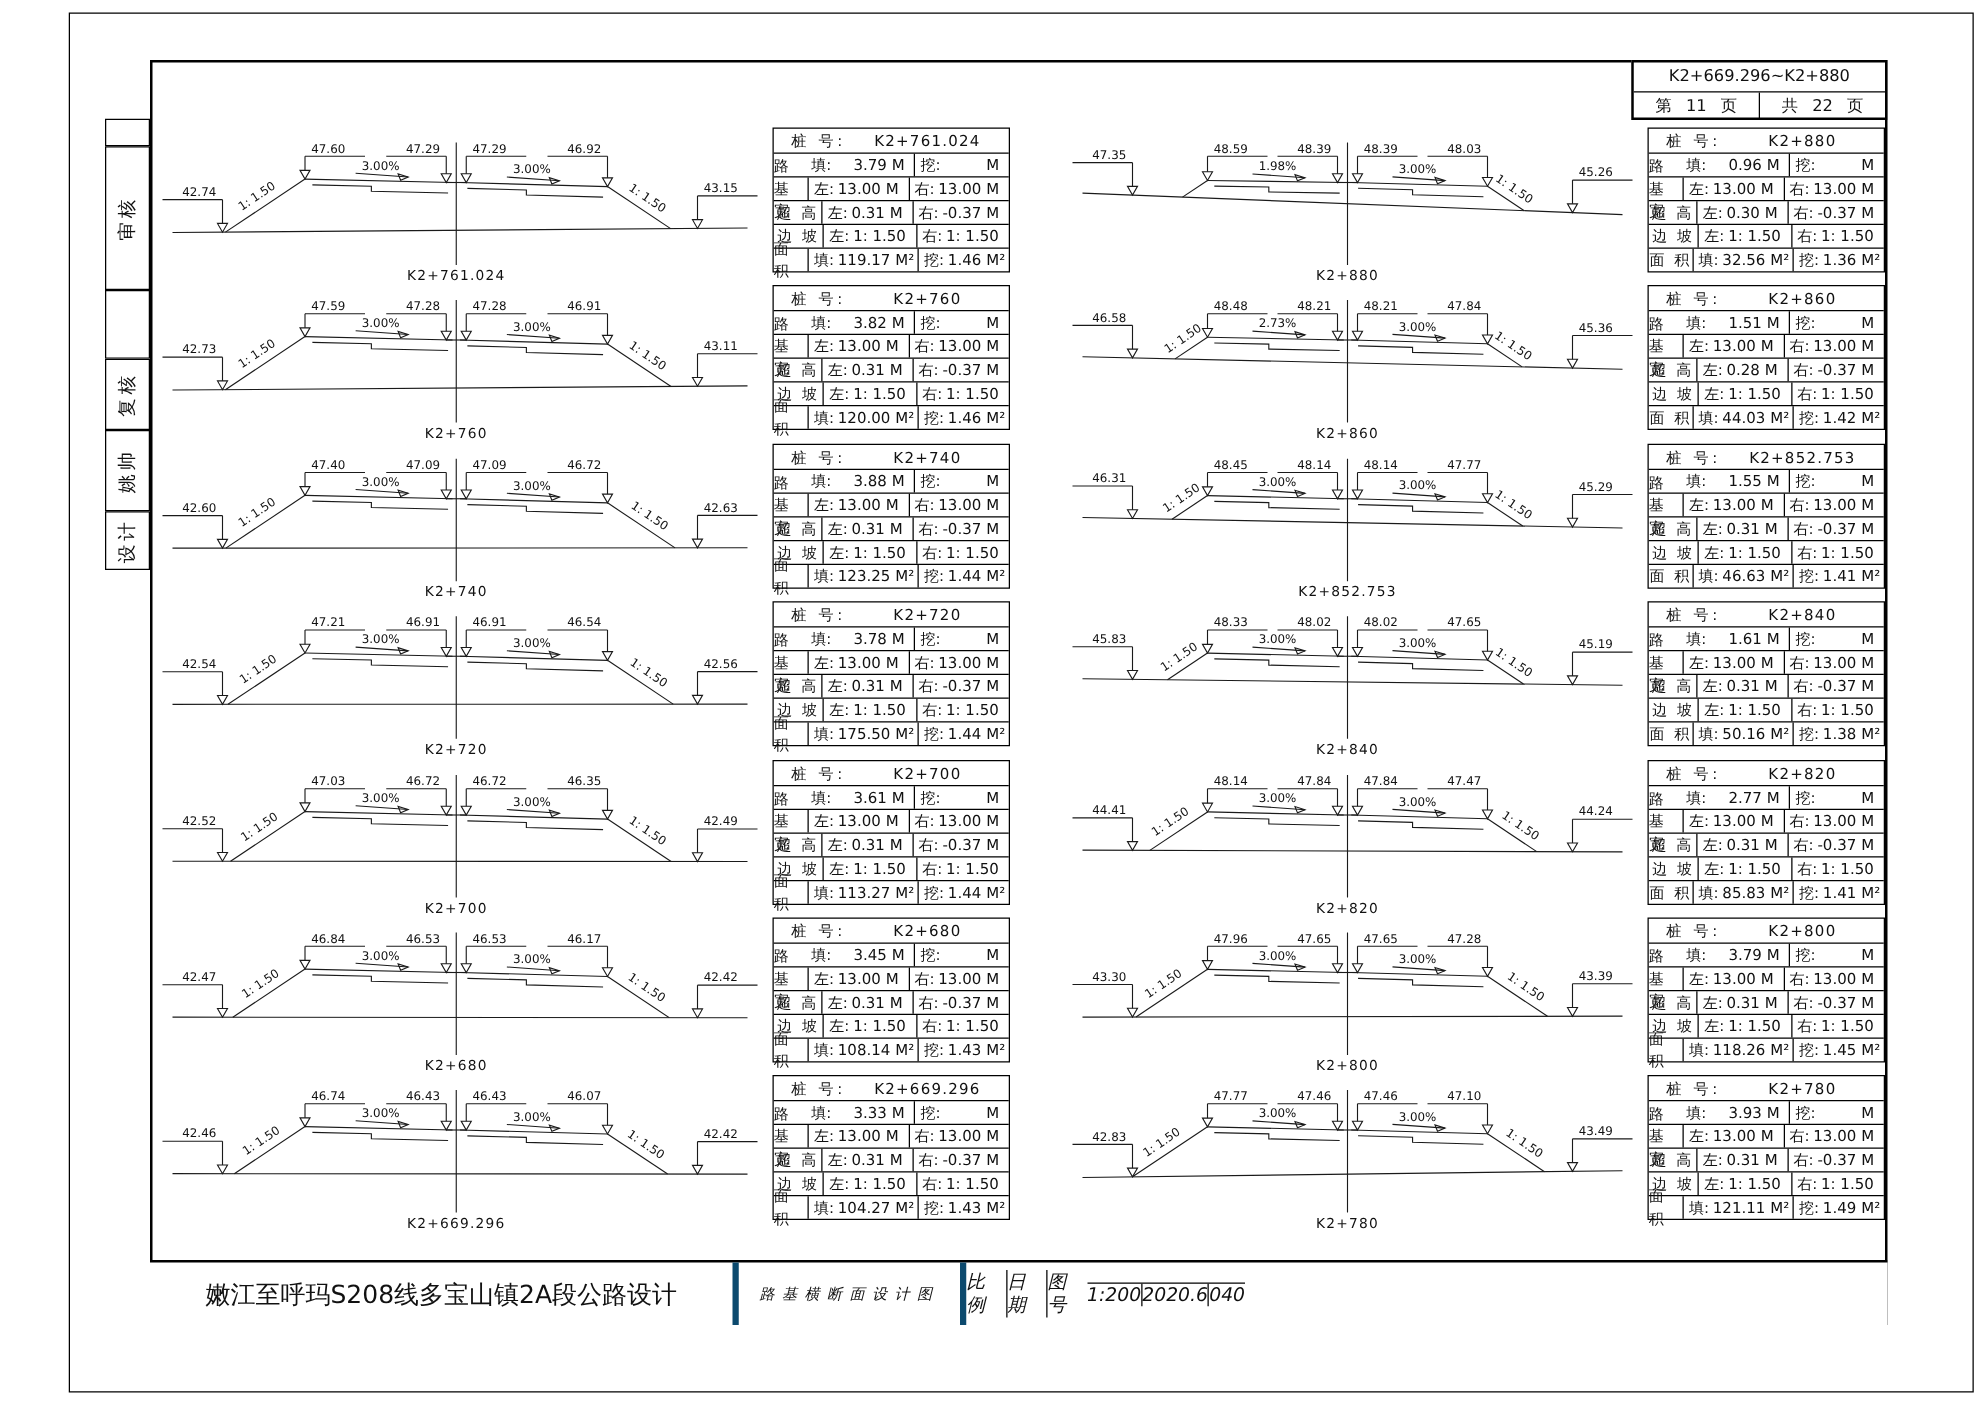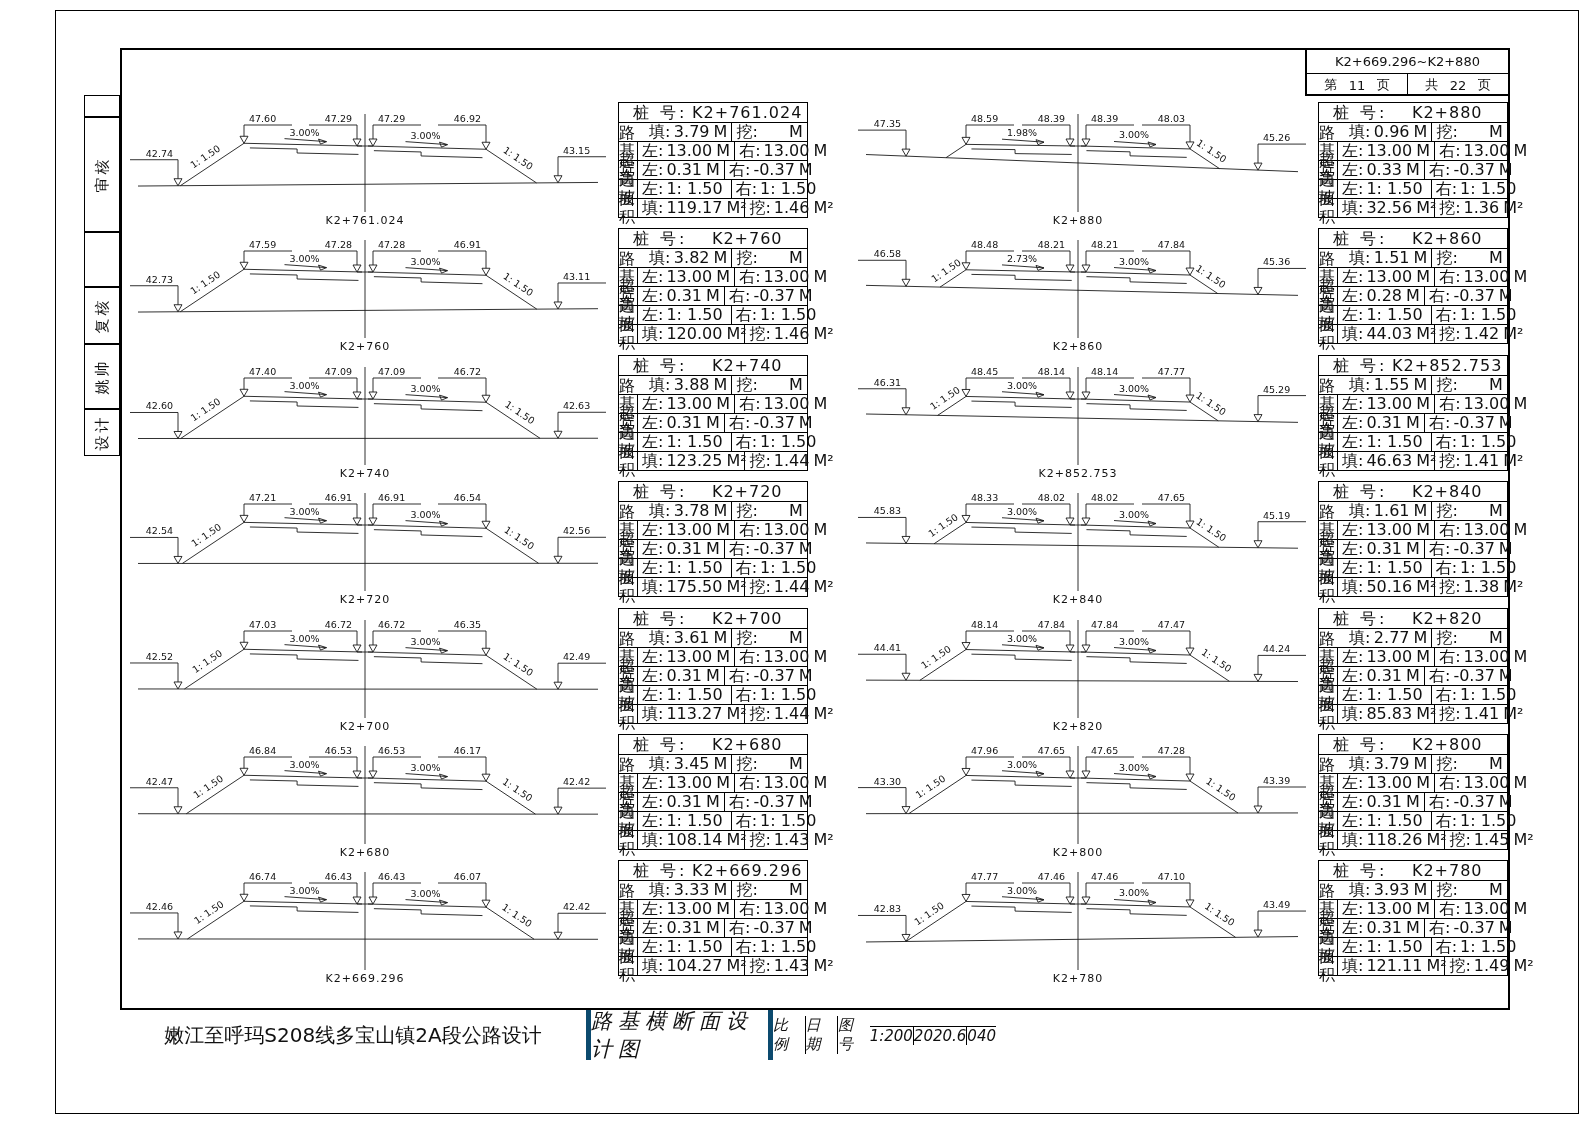"桩 号:" .cad-table { font-size: 16px -> 12px }
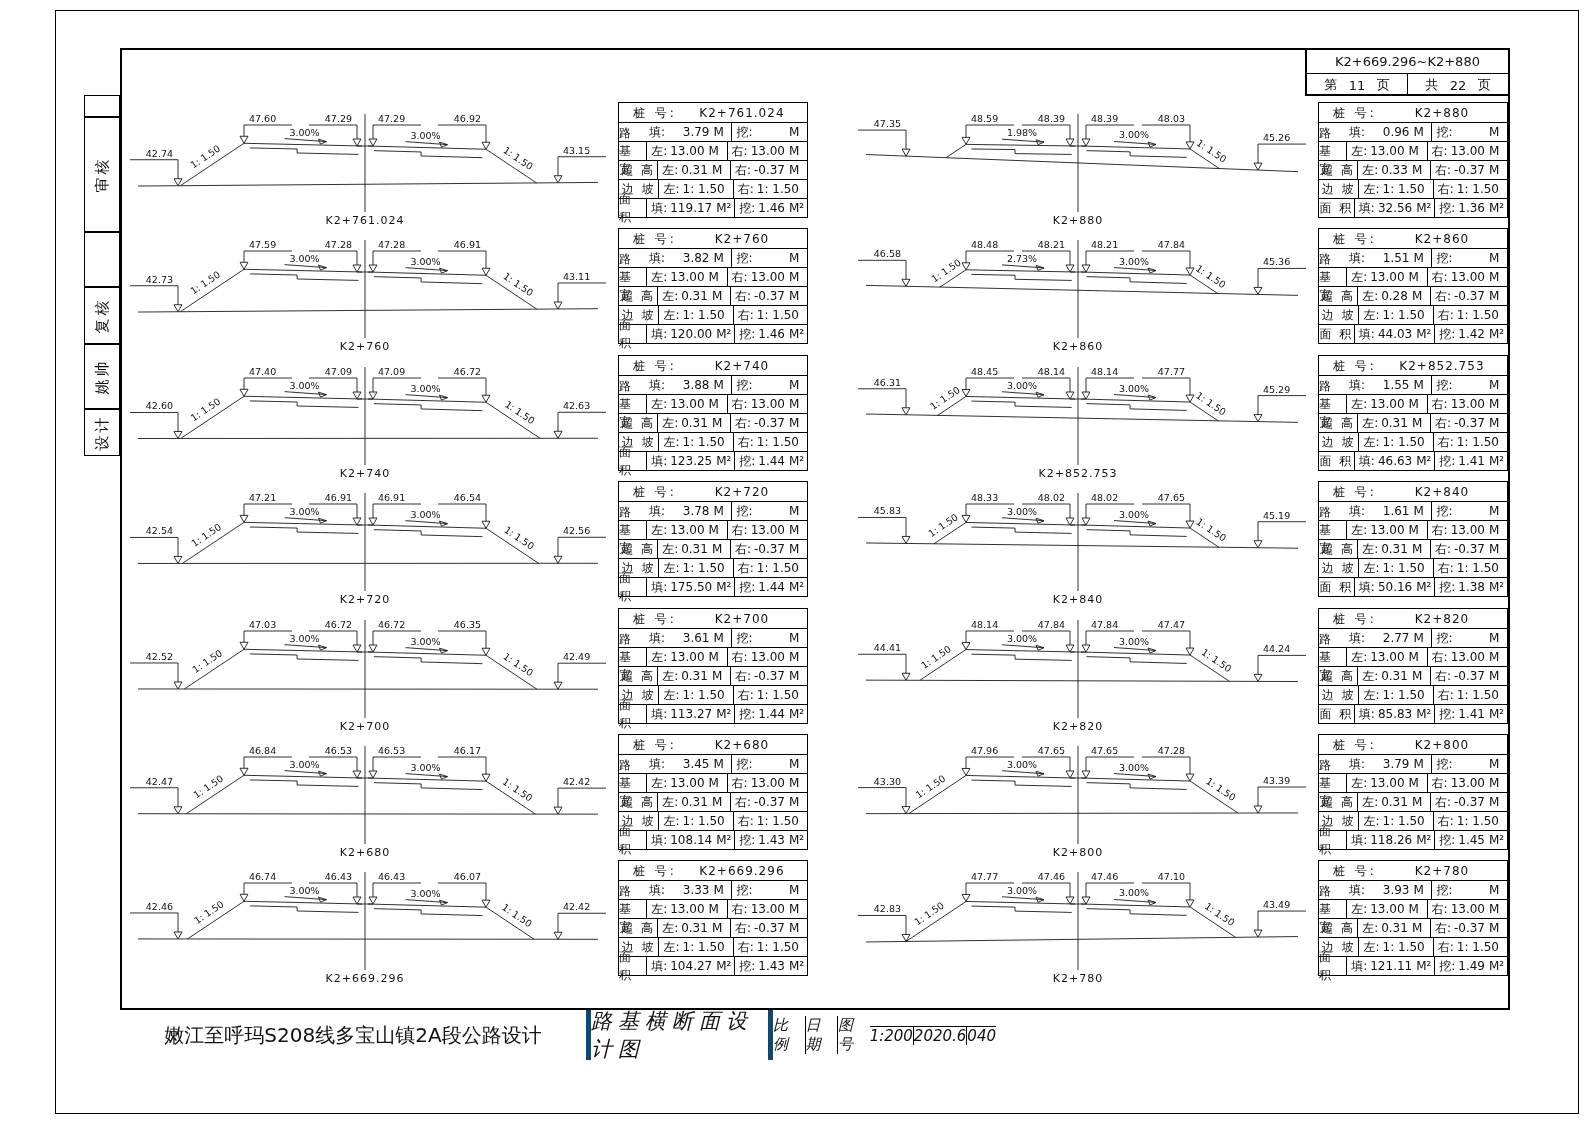"0.33" span.num { text: 0.33 -> 0.30 }
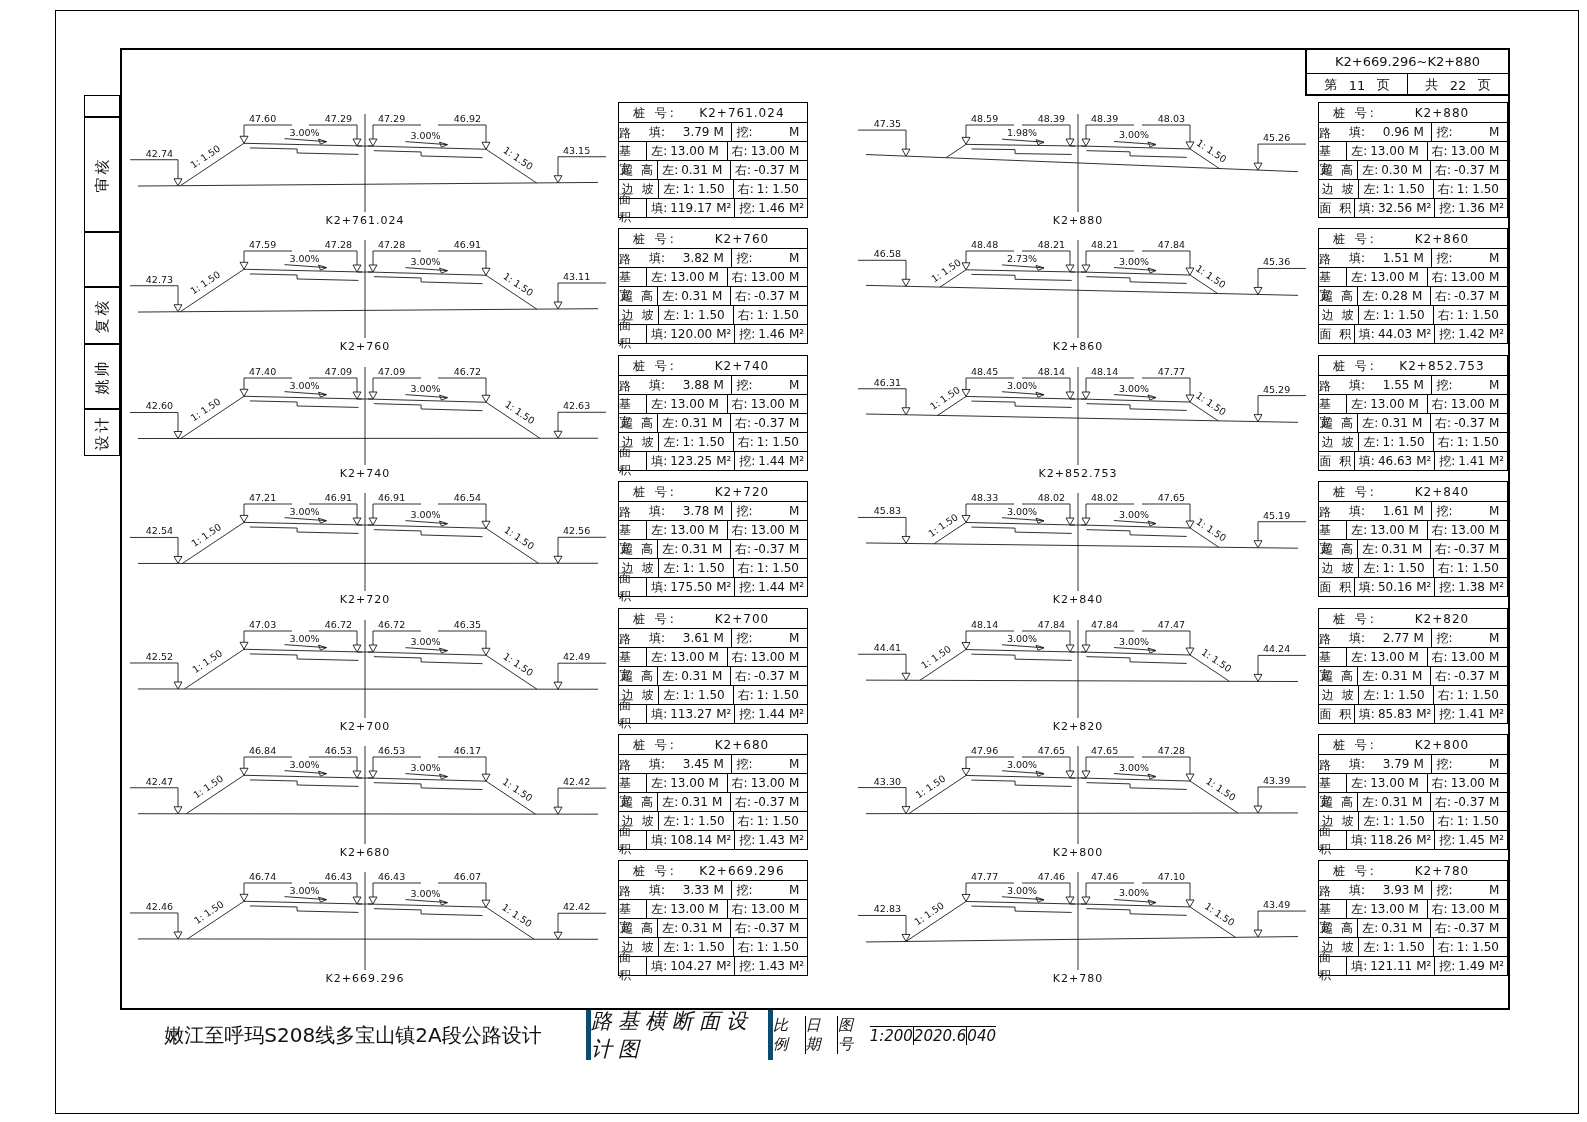"路基横断面设计图" .tb-name { font-size: 21px -> 12px }
